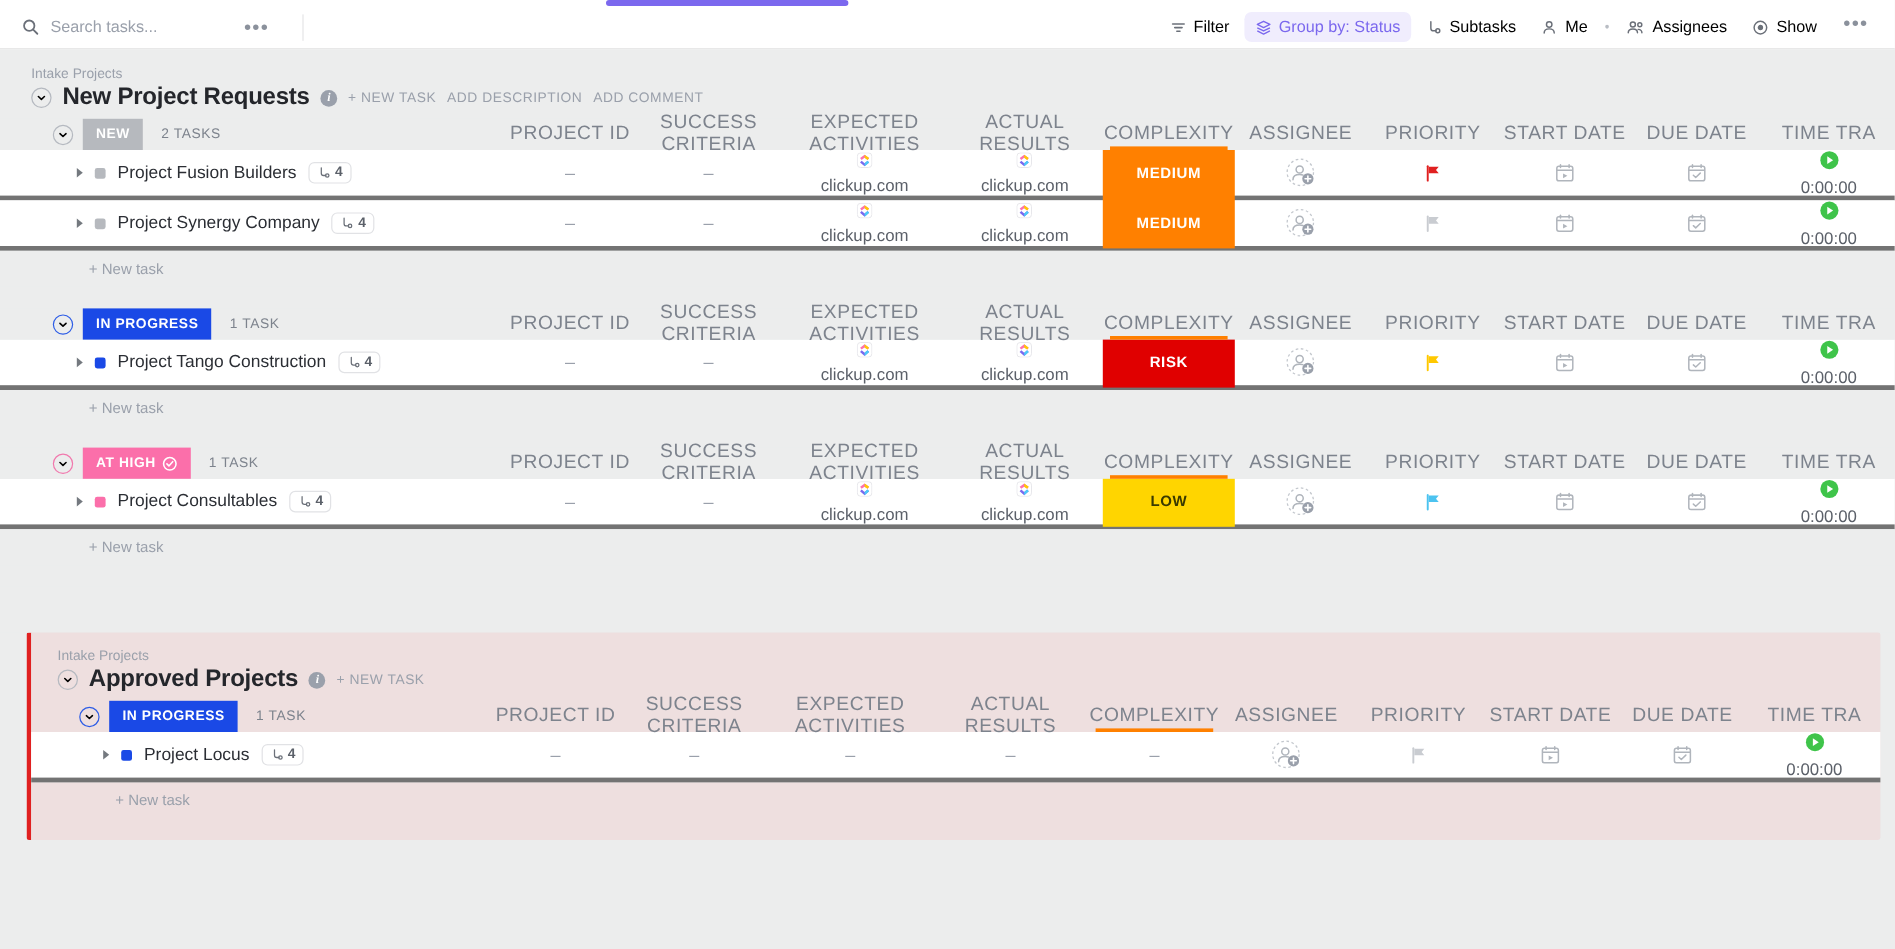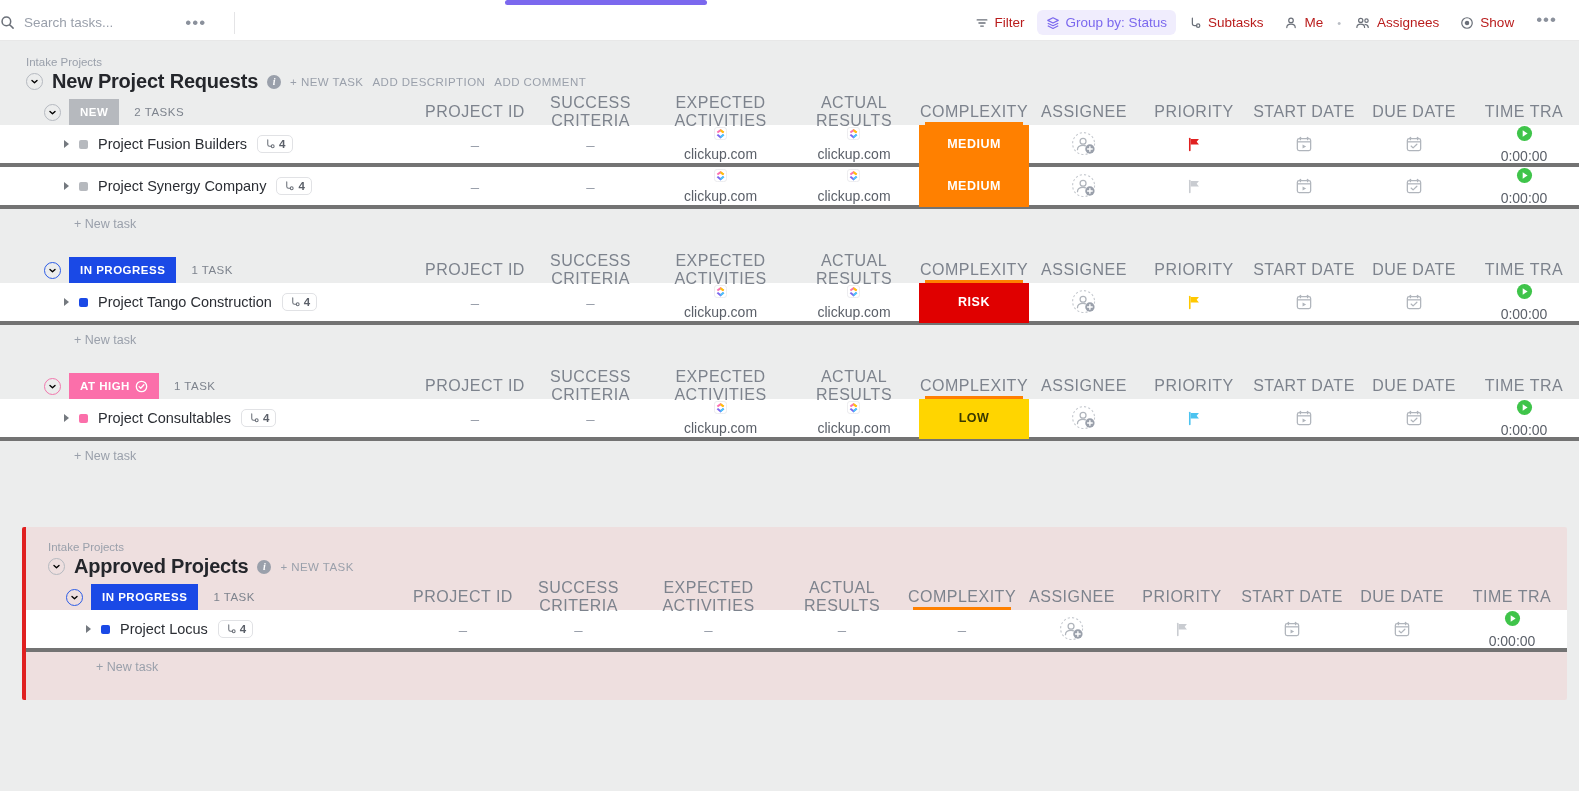"Search tasks..." .tb-search { padding-left: none -> 18px }
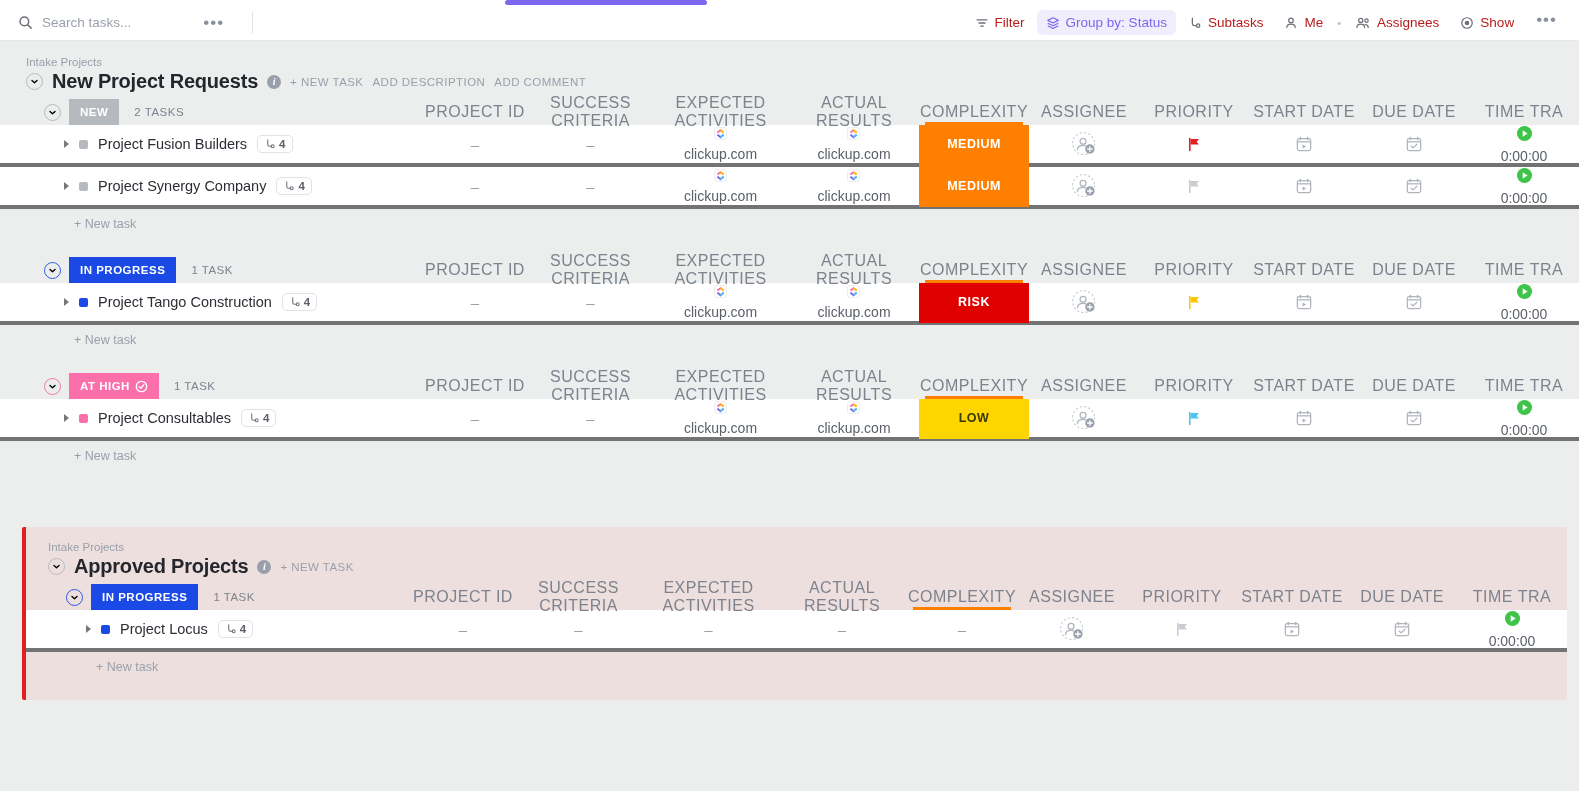"Filter" .tb-btn { color: #b91c1c -> #000000 }
